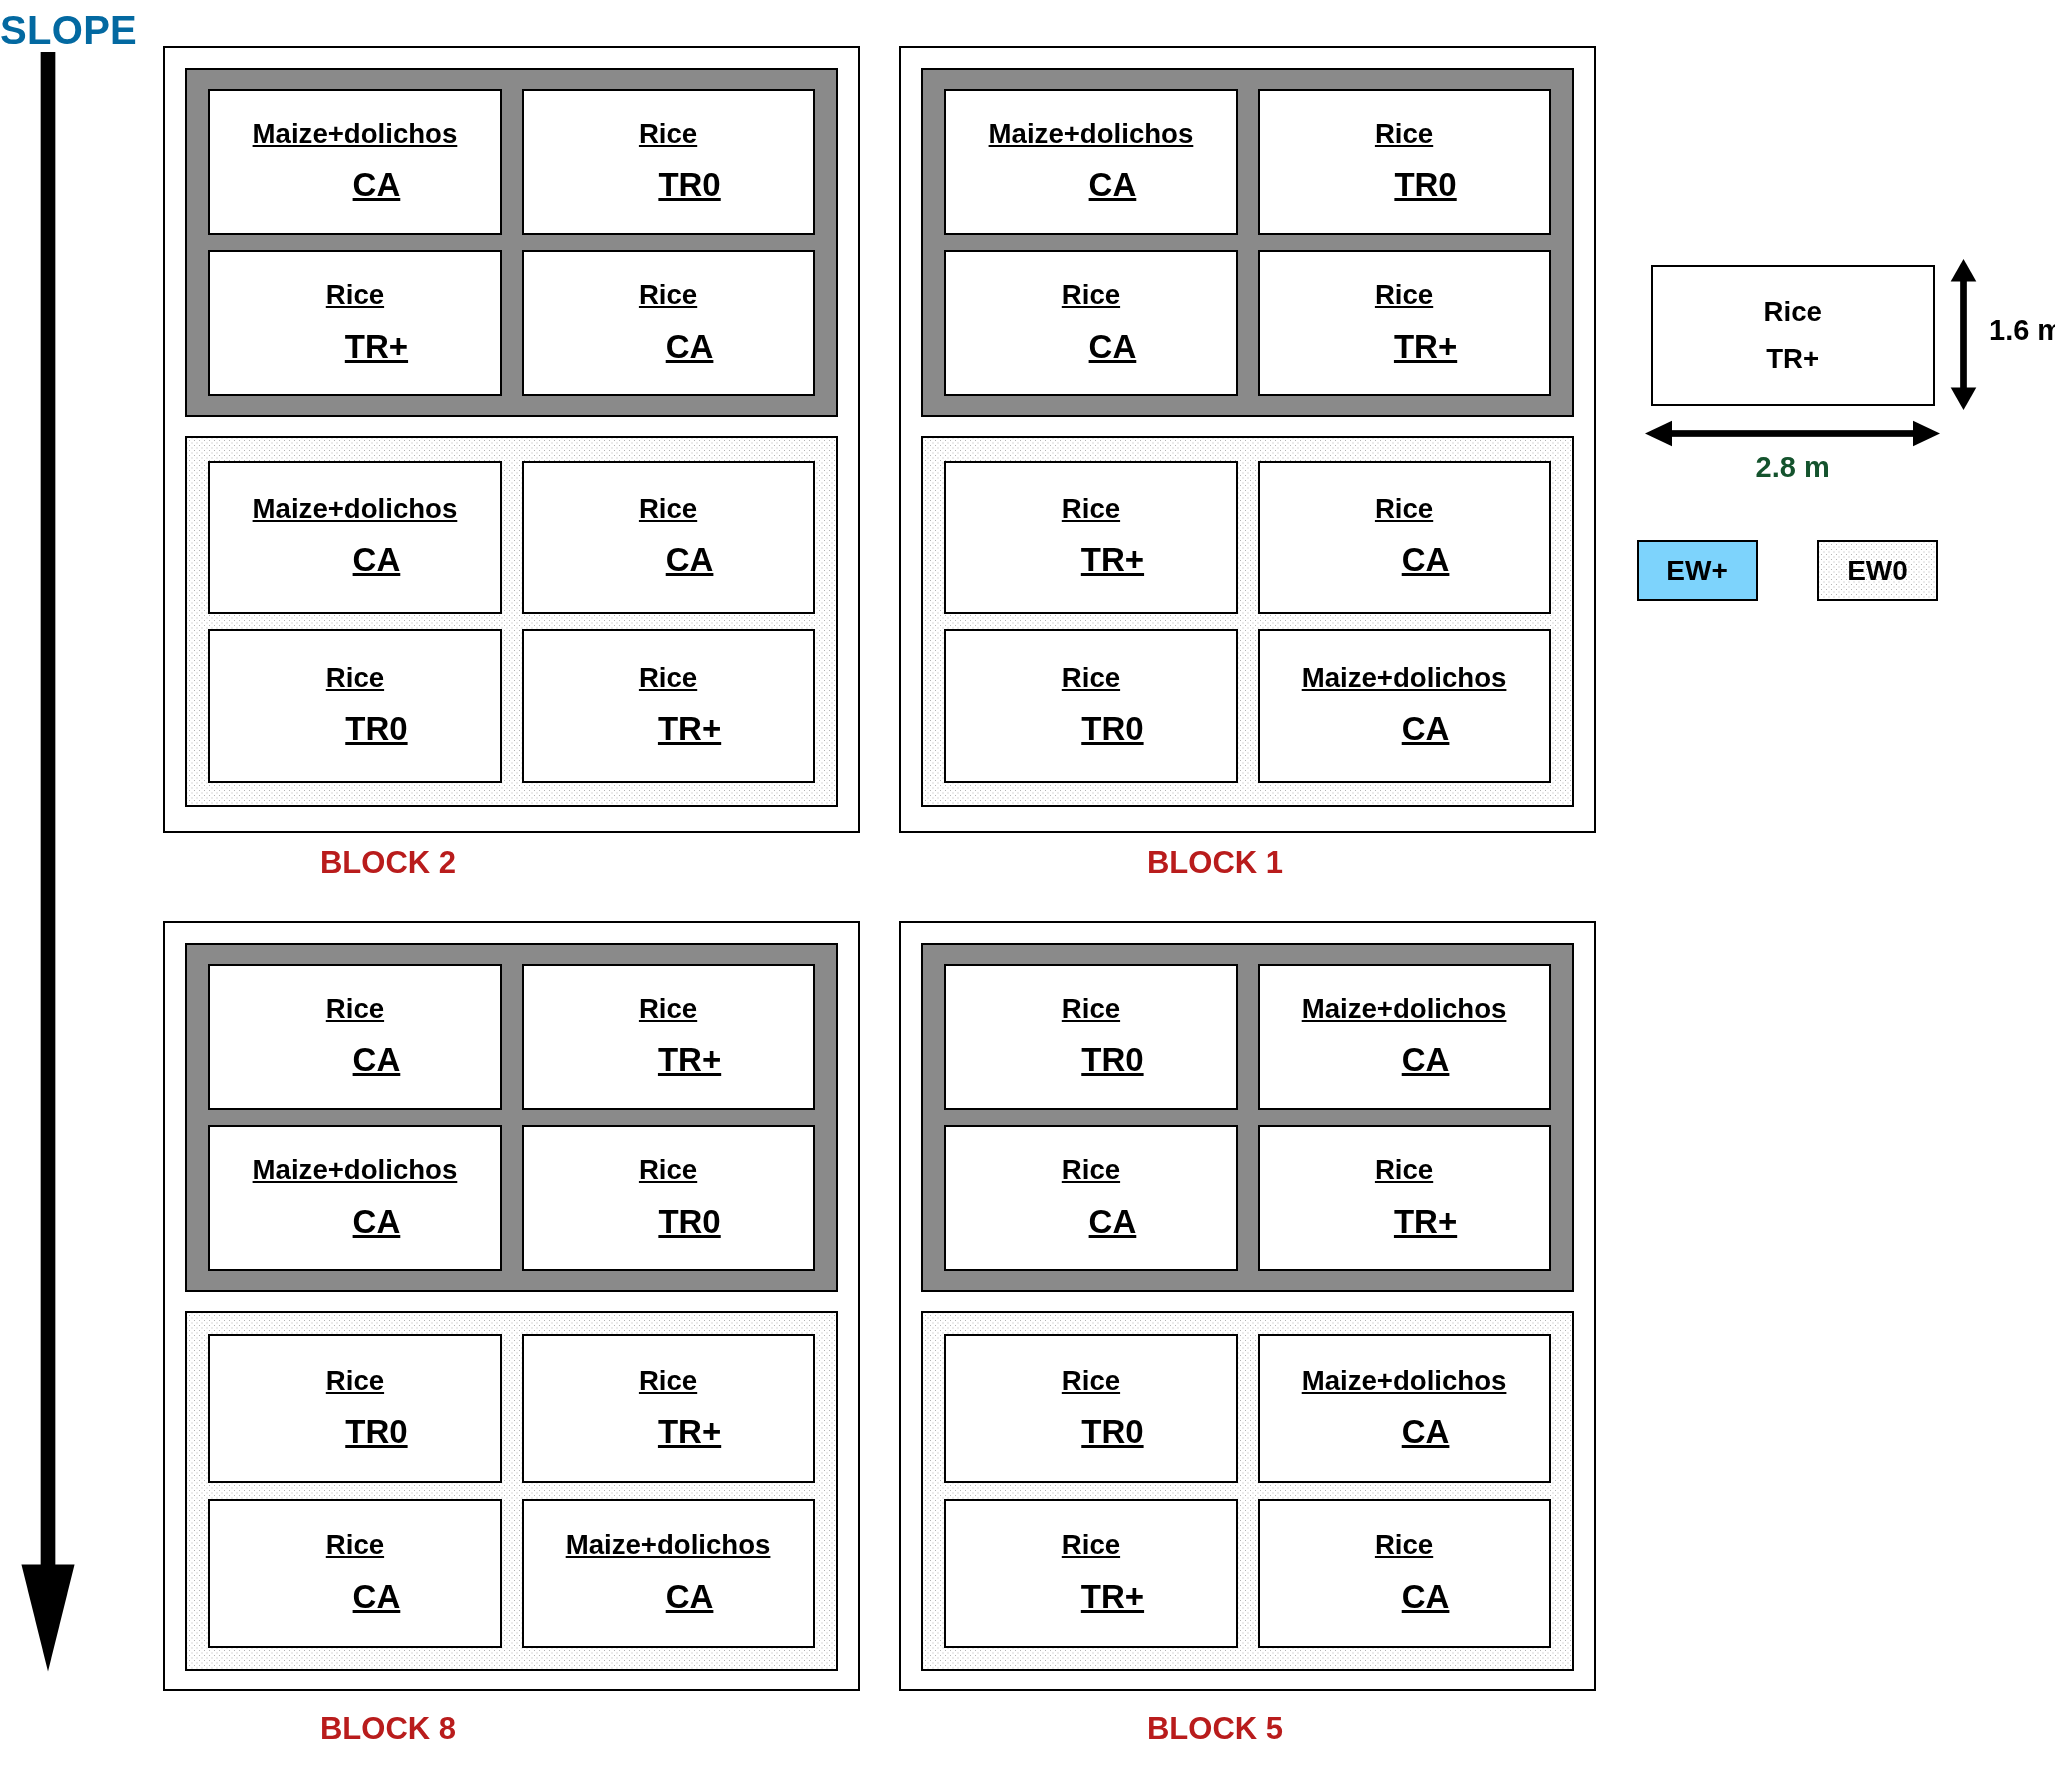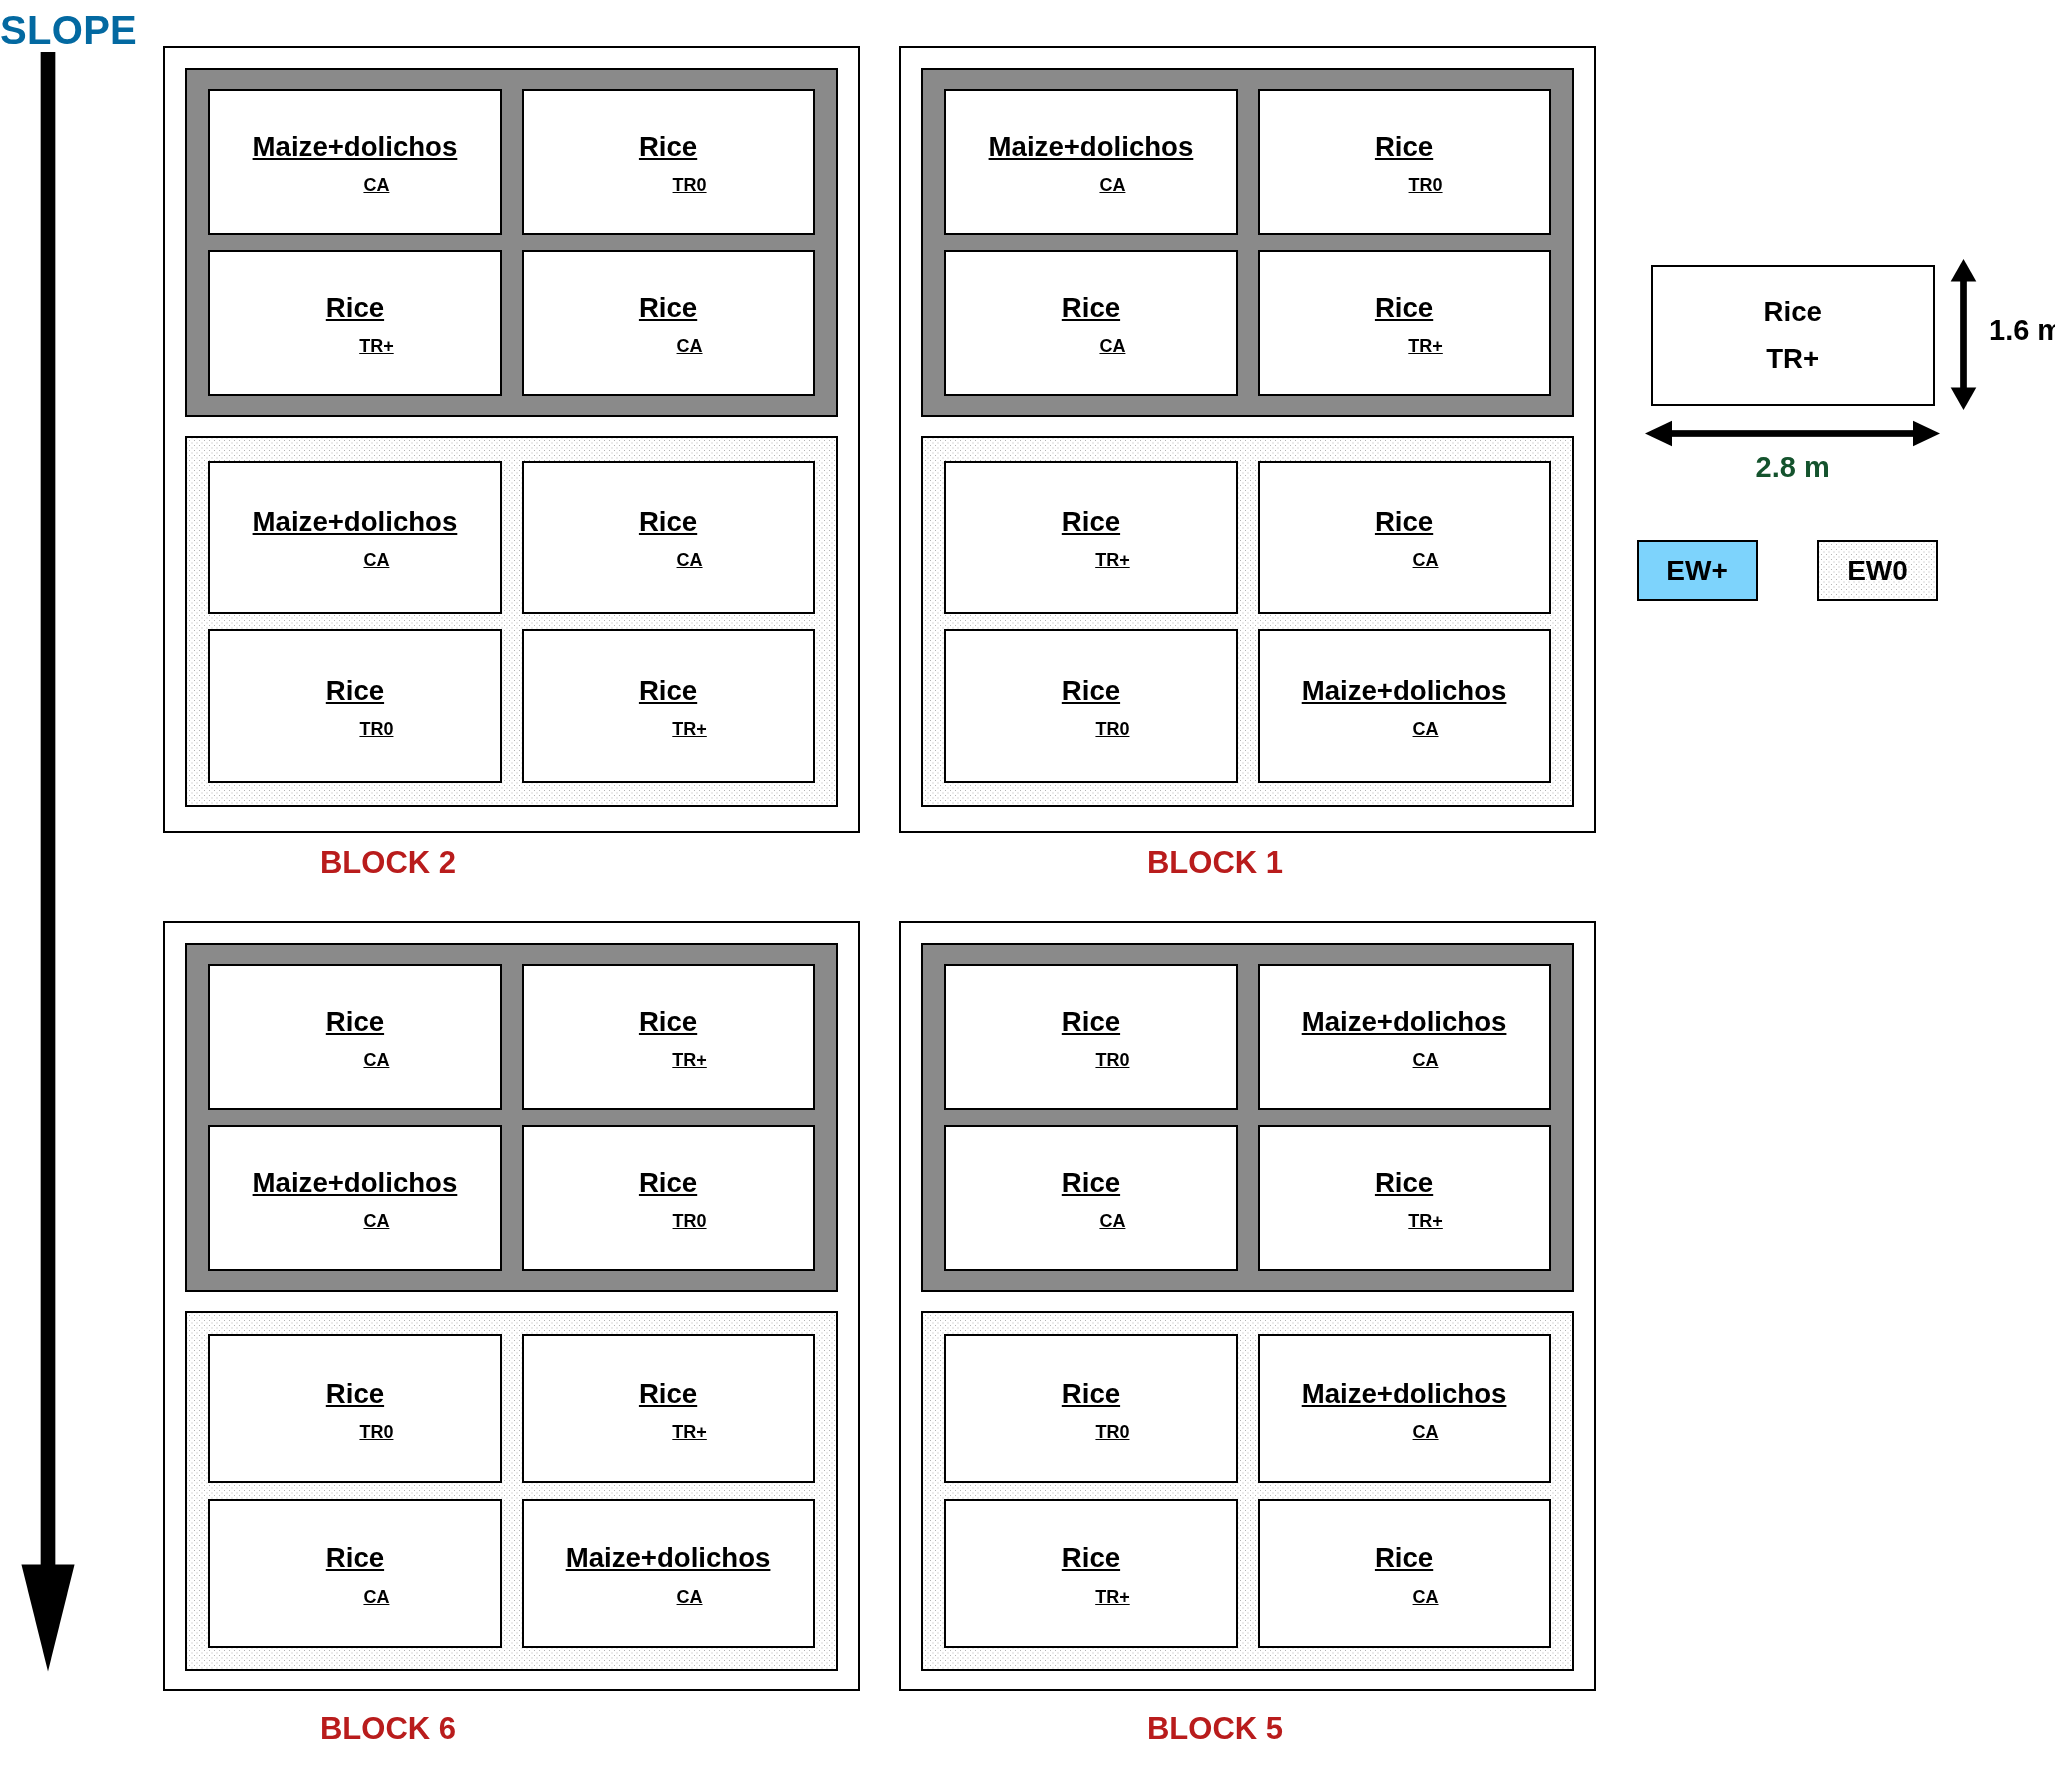"CA" .plot .trt { font-size: 18px -> 33px }
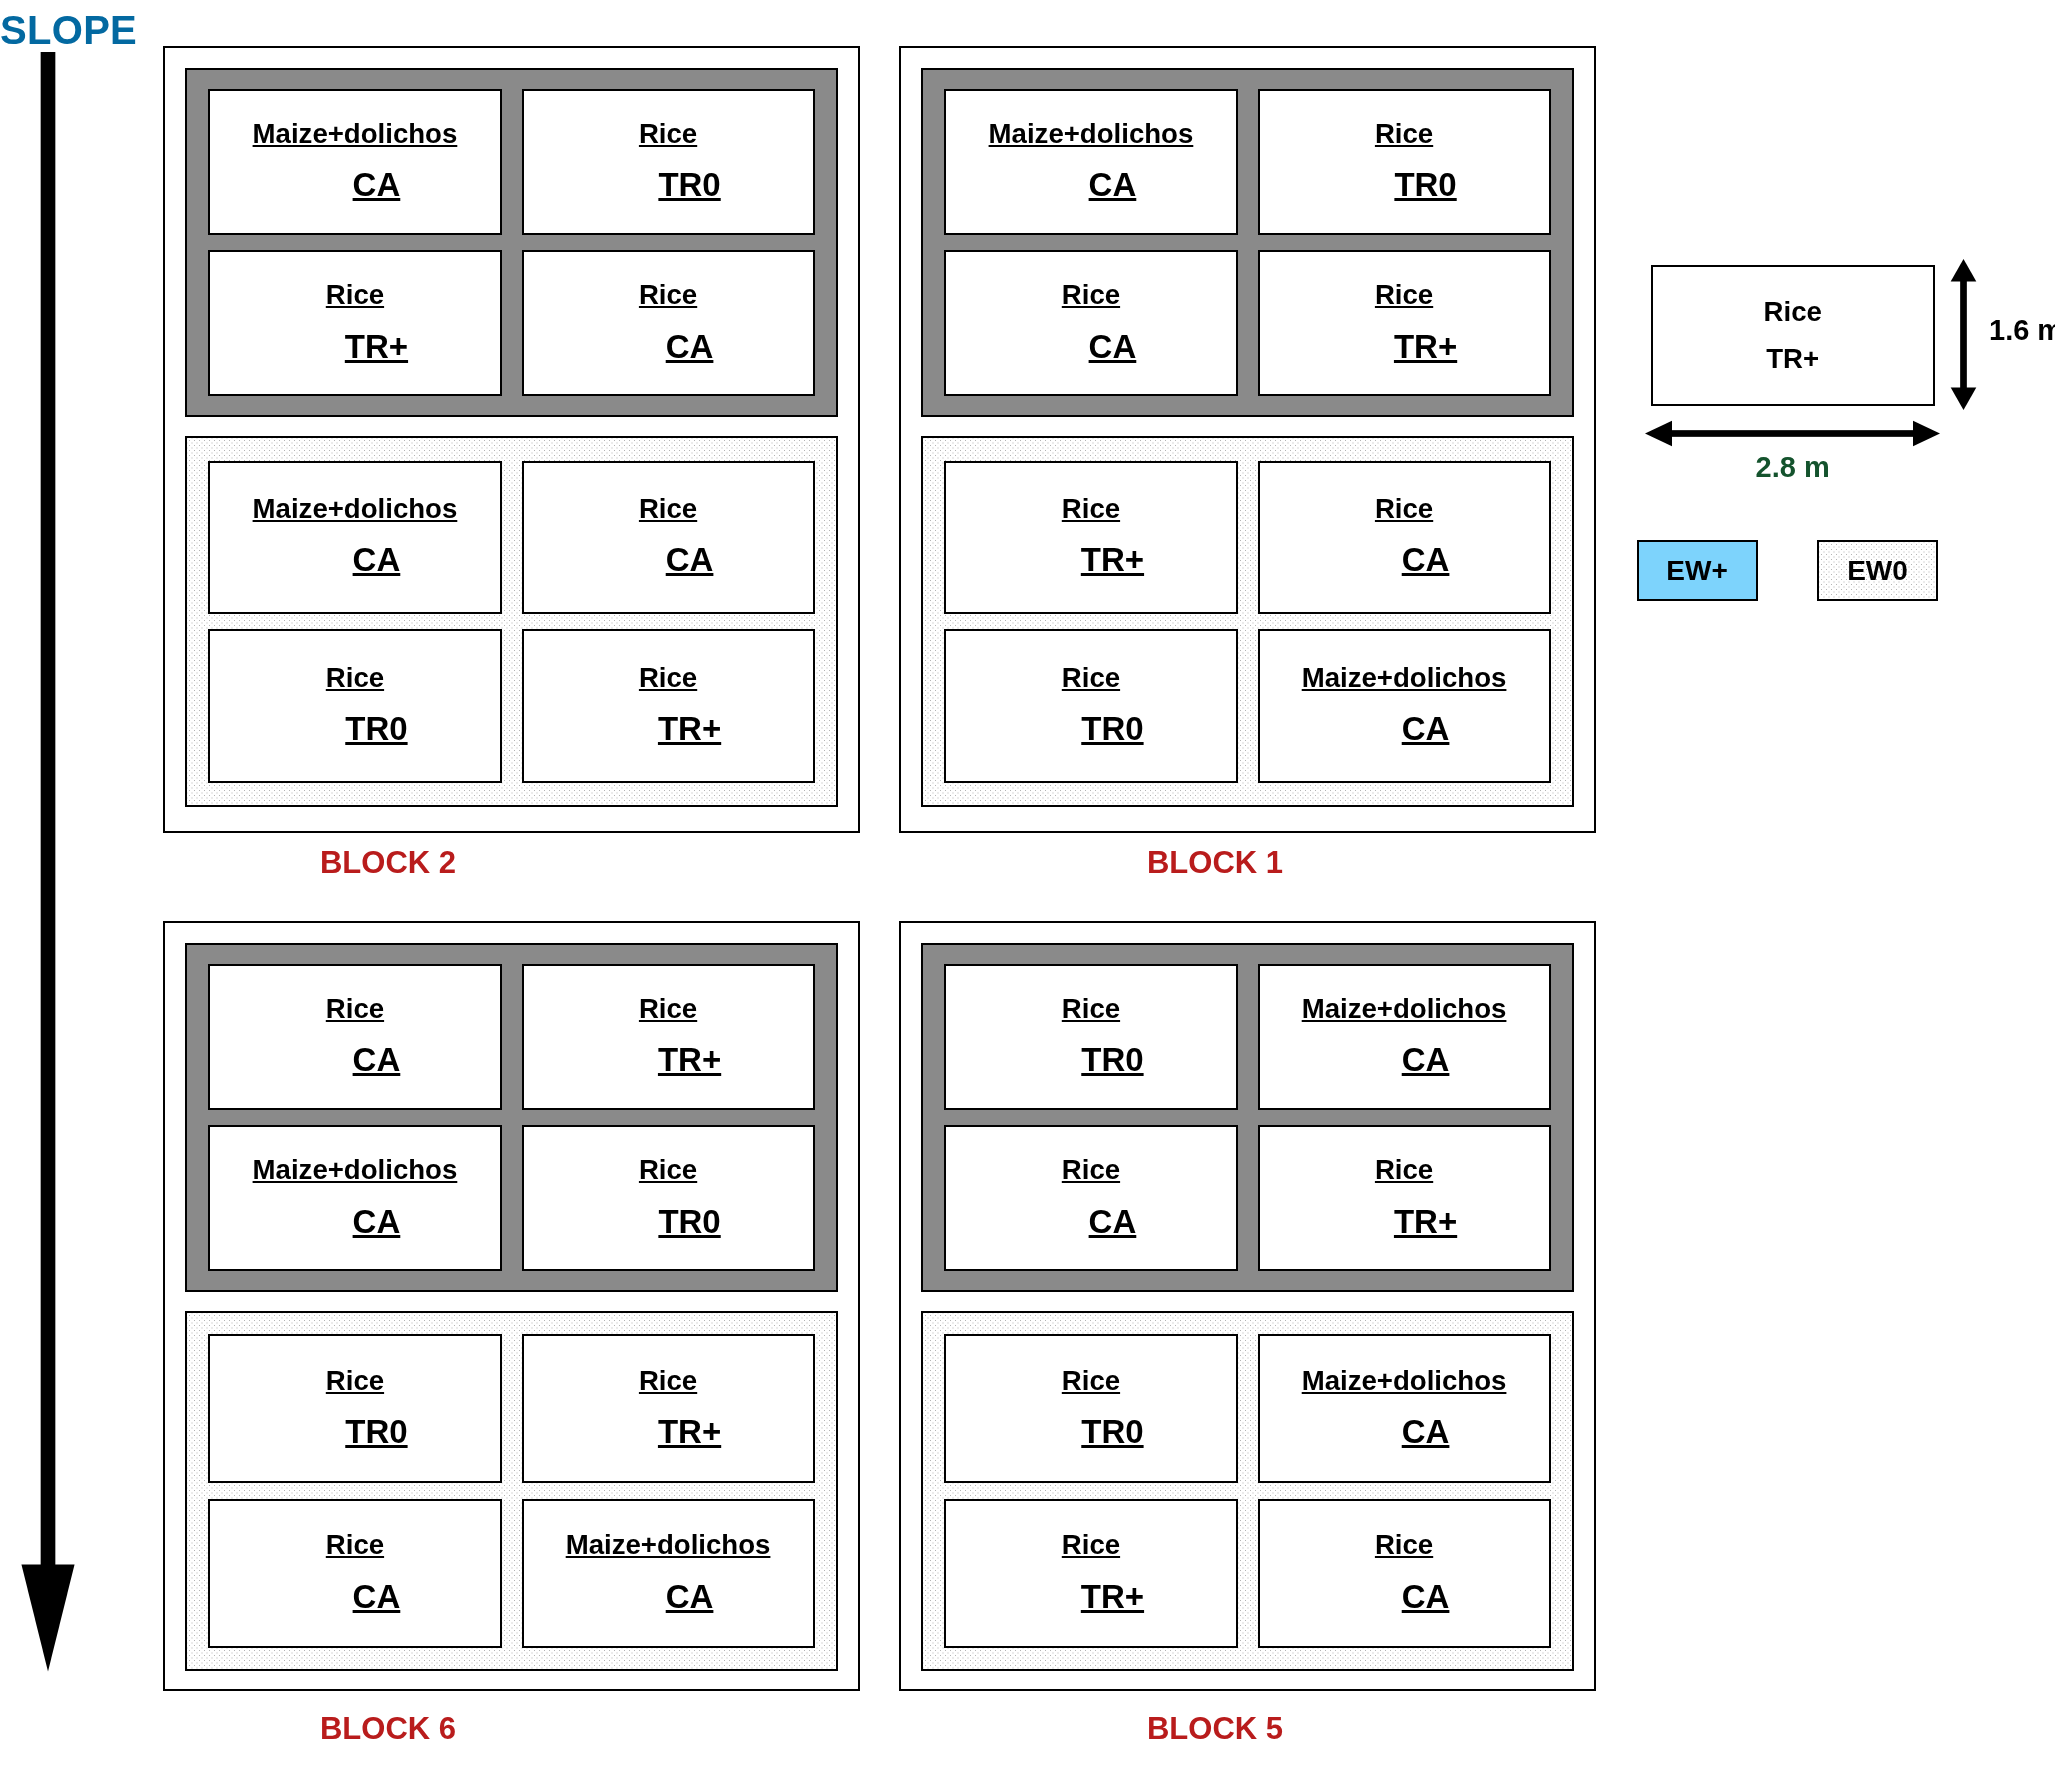"BLOCK 6" div.block-label { text: 6 -> 8 }
